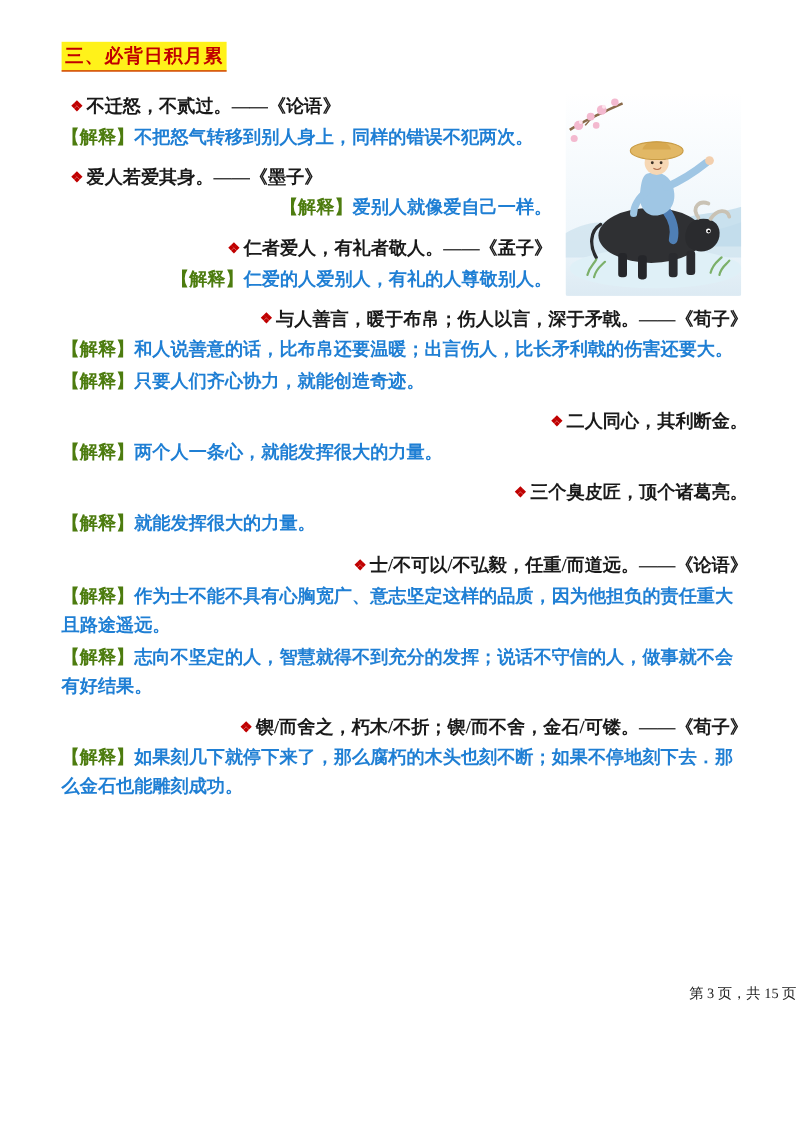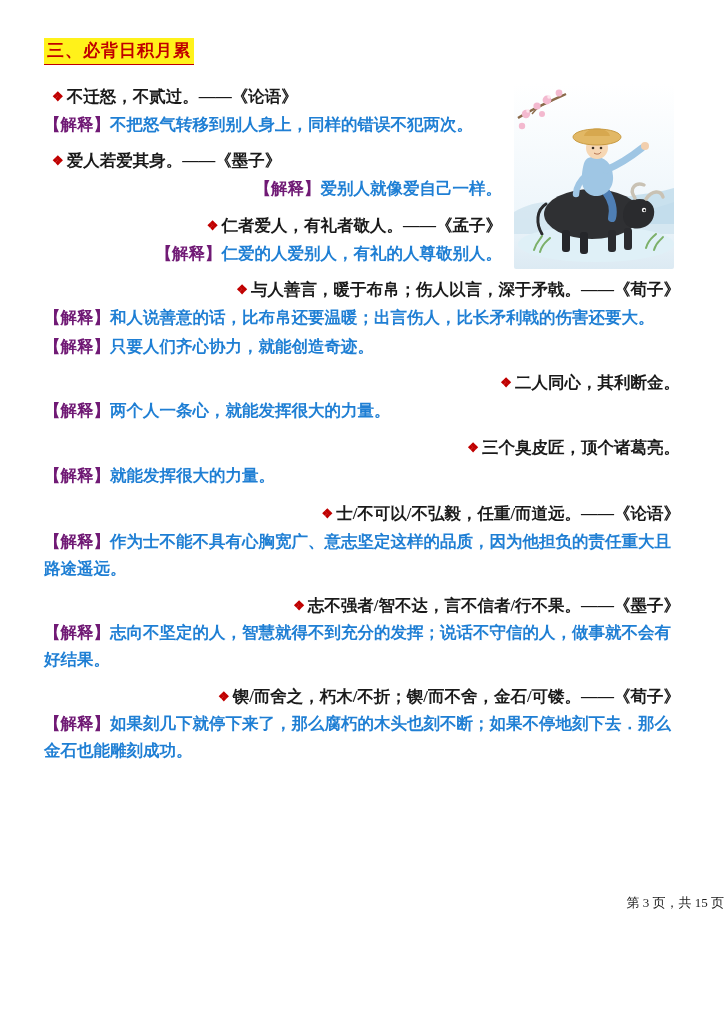"三、必背日积月累" .page { padding: 38px 44px 10px 44px -> 38px 44px 10px 56px }
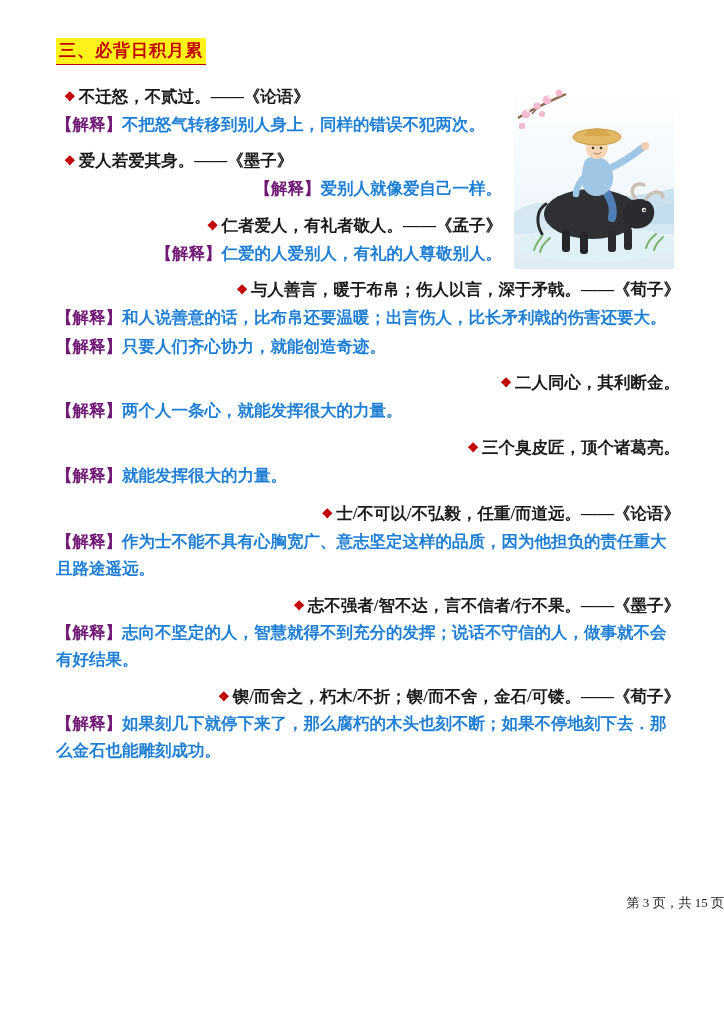"【解释】" .explain .tag { color: #701a75 -> #4d7c0f }
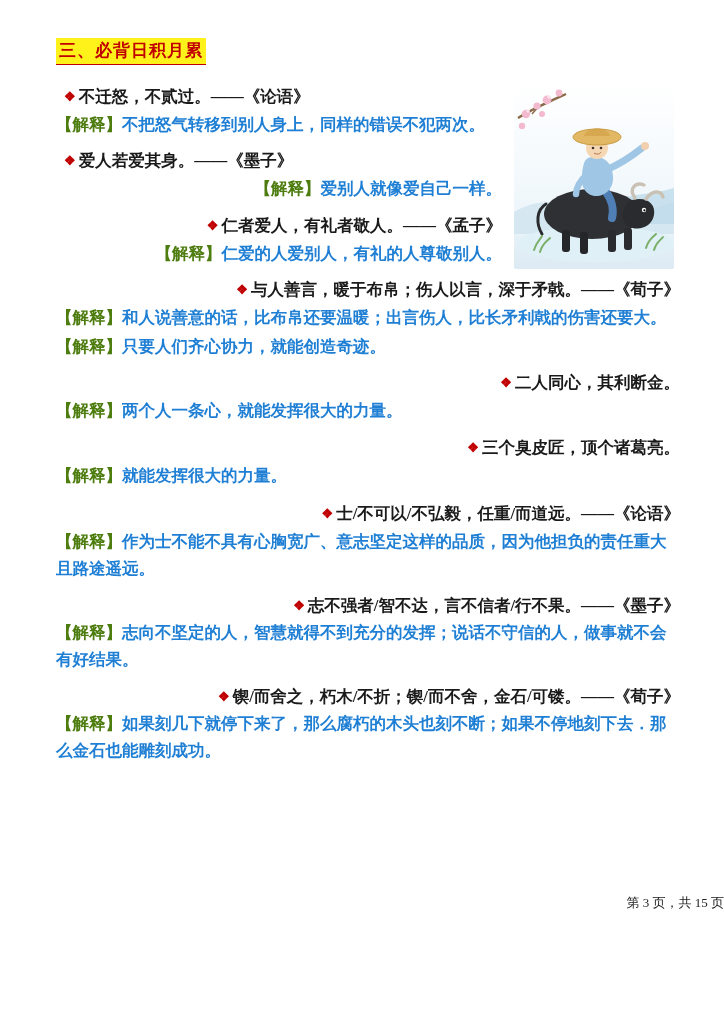"❖ 志不强者/智不达，言不信者/行不果。——《墨子》" p.quote { html: <p><span>❖</span><span>志不强者/智不达，言不信者/行不果。——《墨子》</span></p> -> none }
